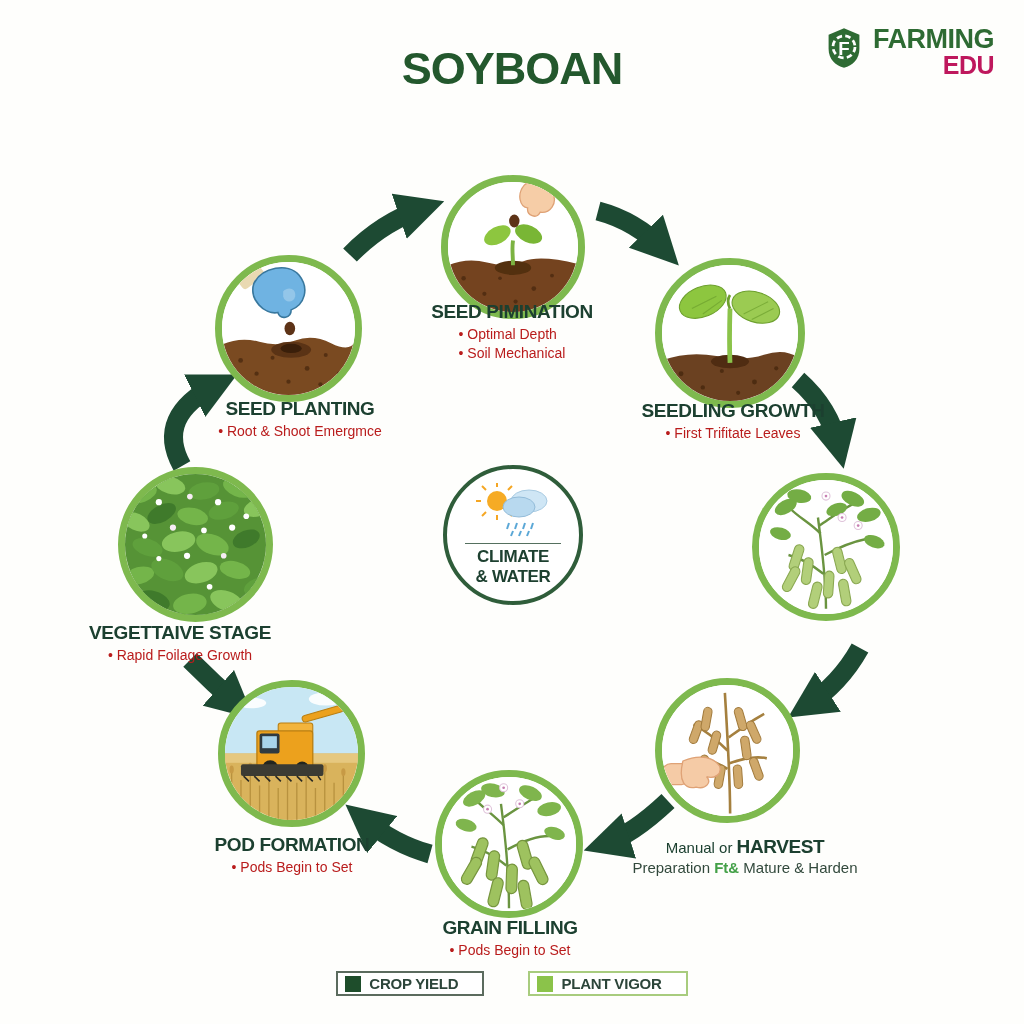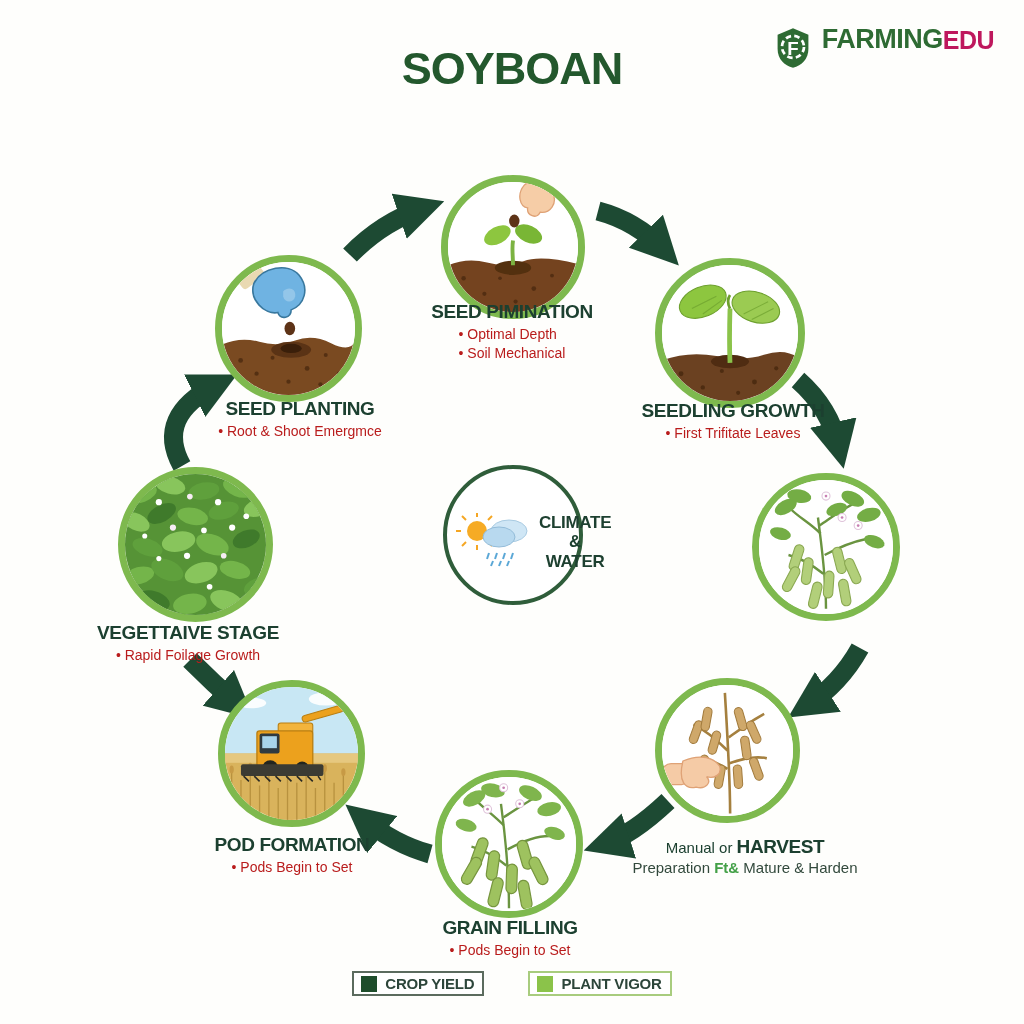"FARMING" .logo-txt { flex-direction: row -> column }
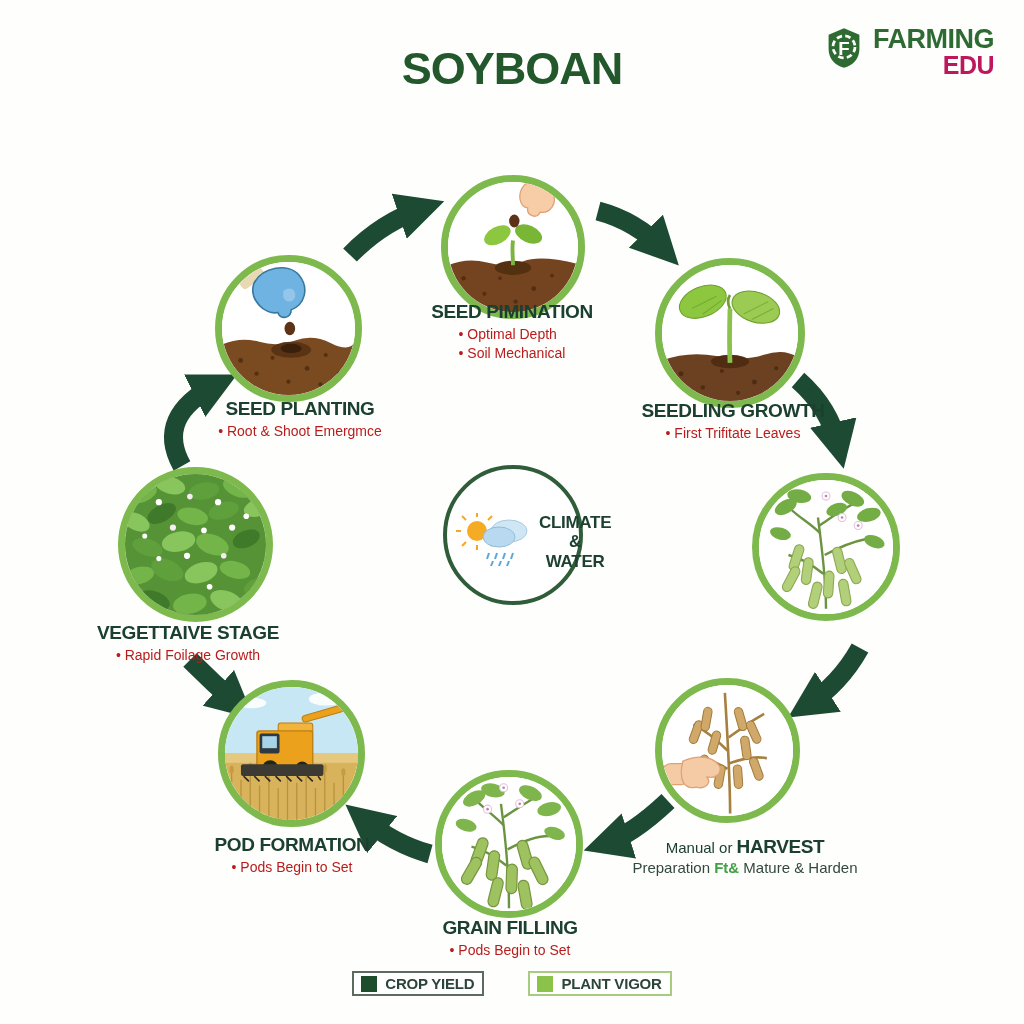"CLIMATE" .center-circle { flex-direction: row -> column }
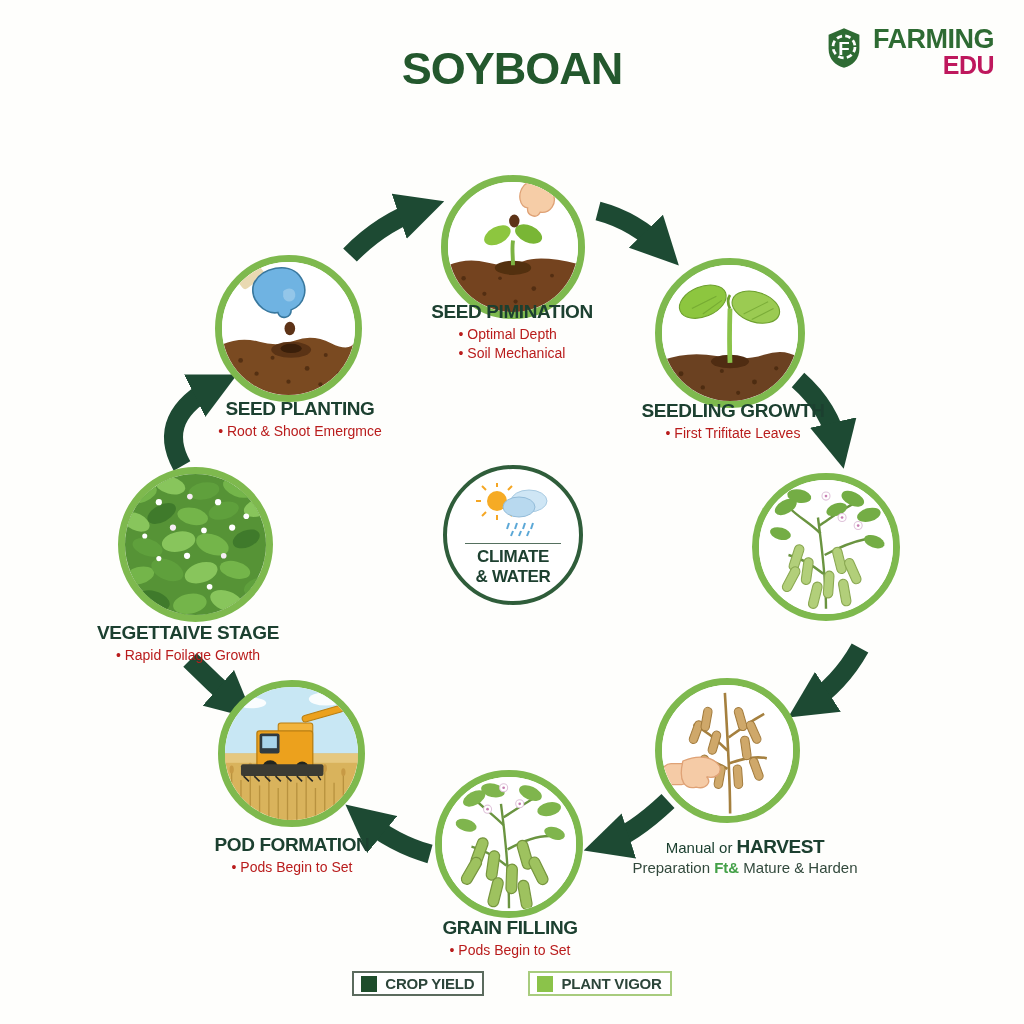"VEGETTAIVE STAGE" div.stage-label { left: 188px -> 180px }
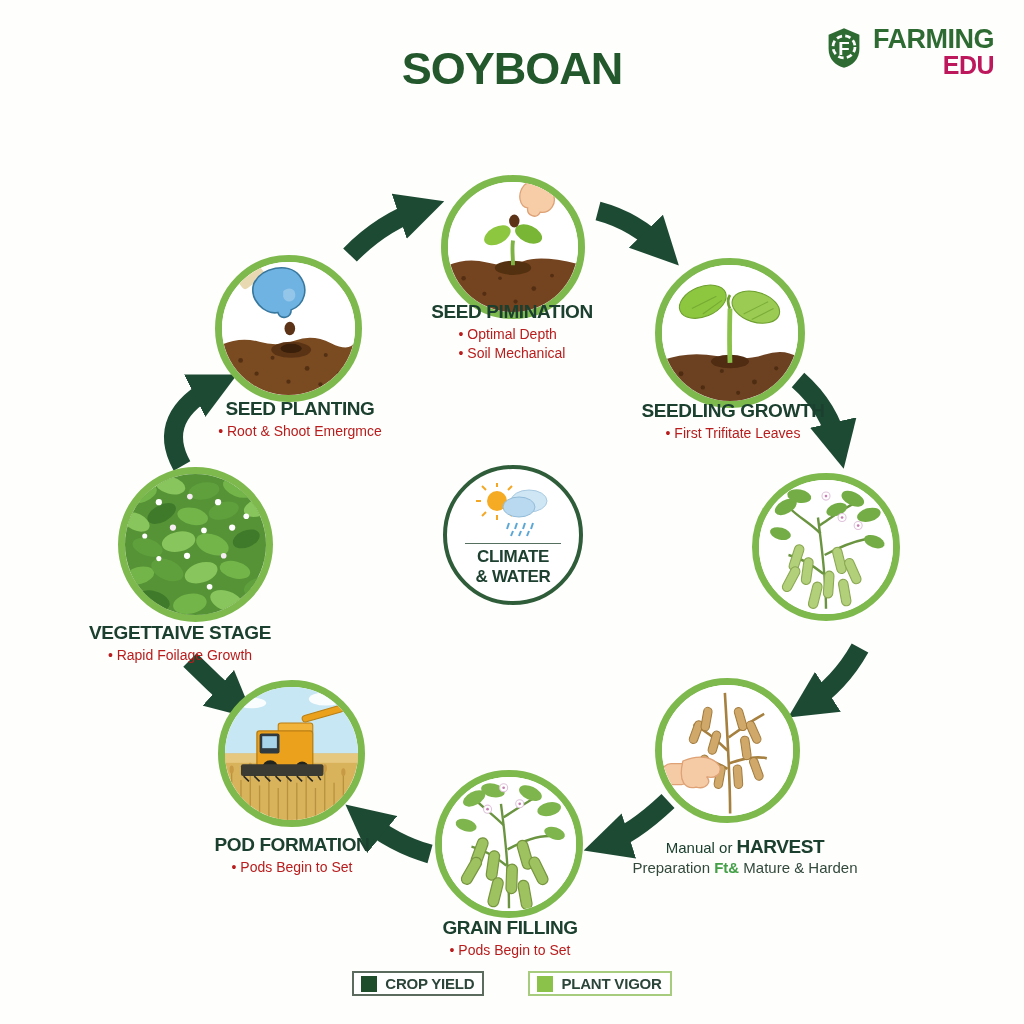"CROP YIELD" .legend-item { padding: 2px 8px 2px 7px -> 2px 24px 2px 7px }
